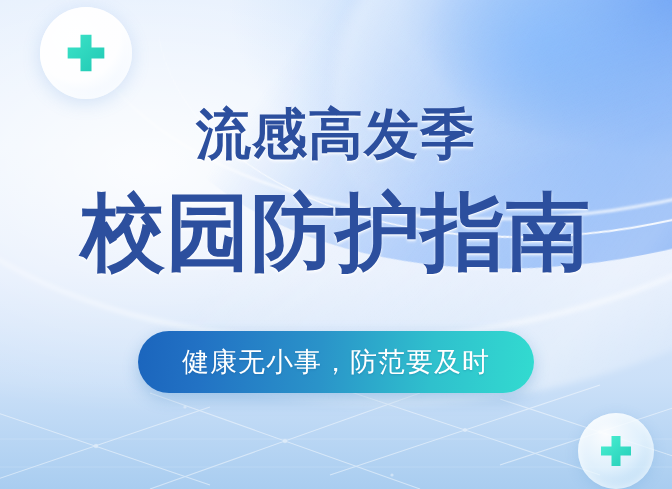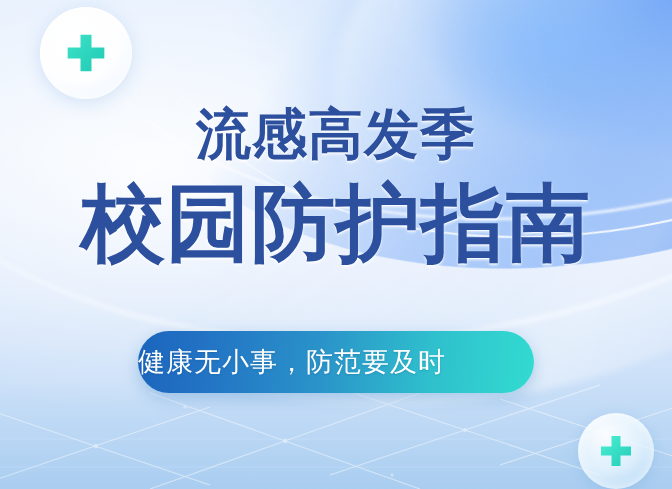"校园防护指南" .headline .l2 { margin-top: 12px -> 21px }
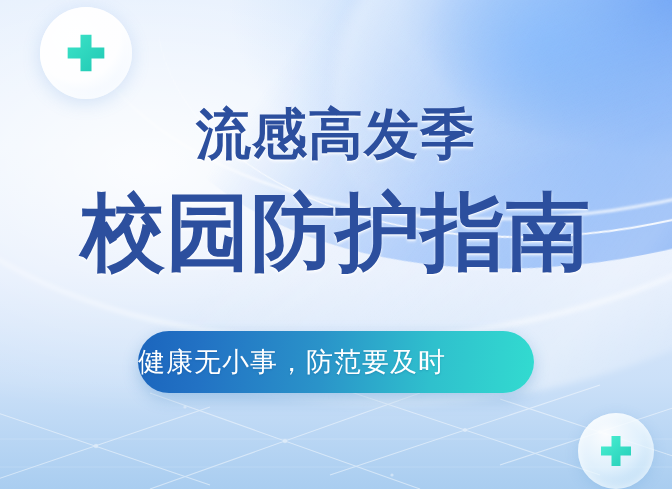"健康无小事，防范要及时" .pill { justify-content: none -> center }
